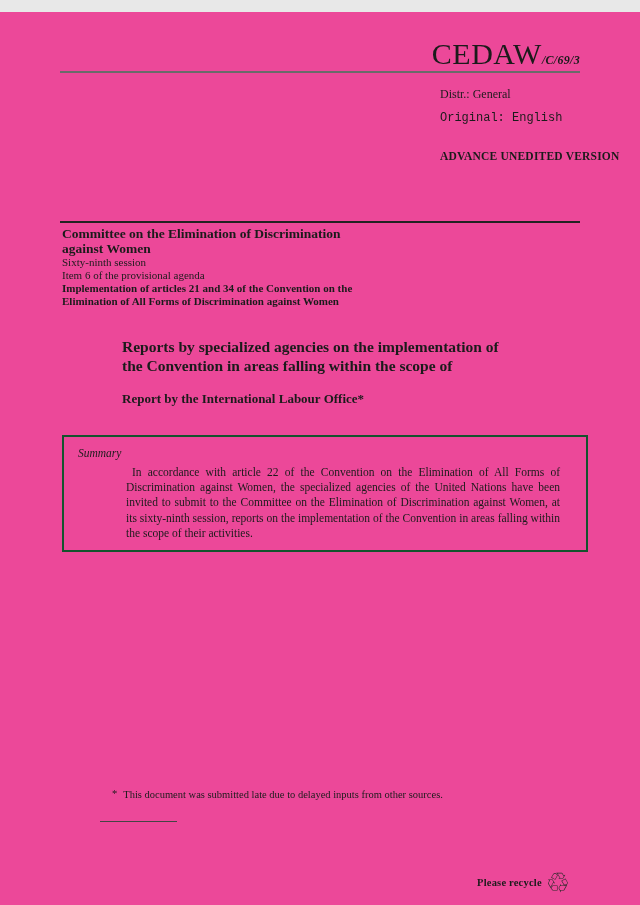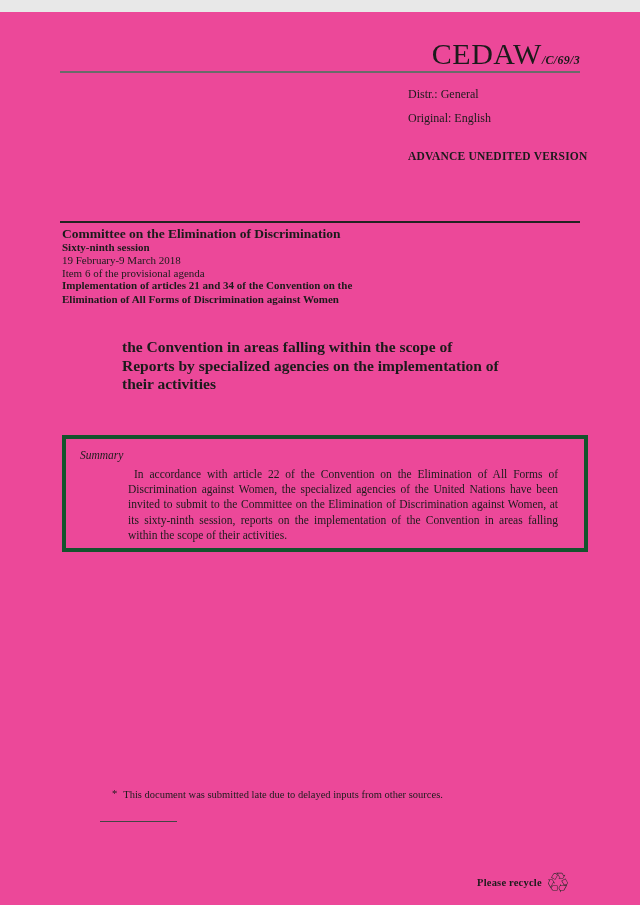"Distr.: General" .distr-block { left: 408px -> 440px }
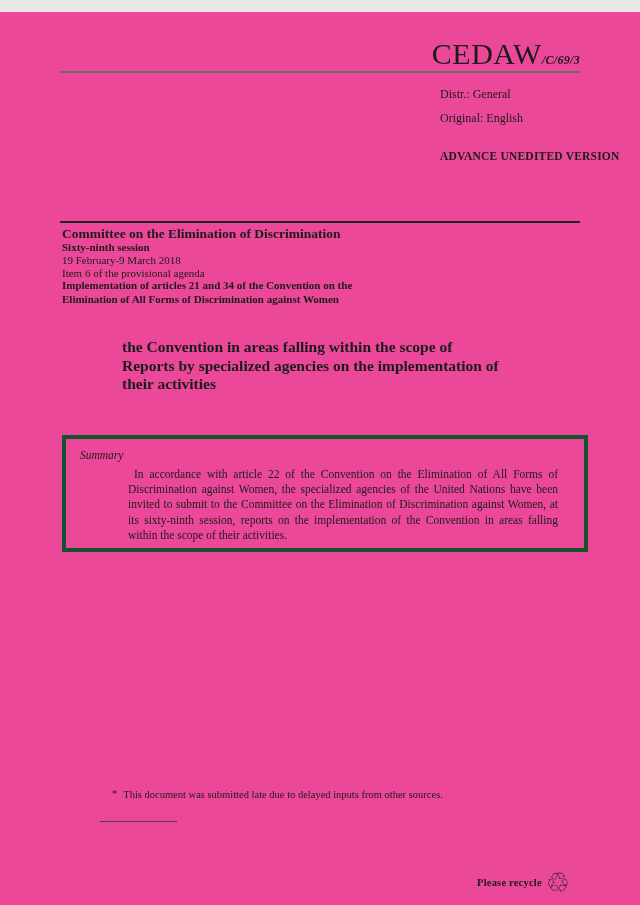"Original: English" .original-line { font-family: none -> Liberation Mono, monospace }
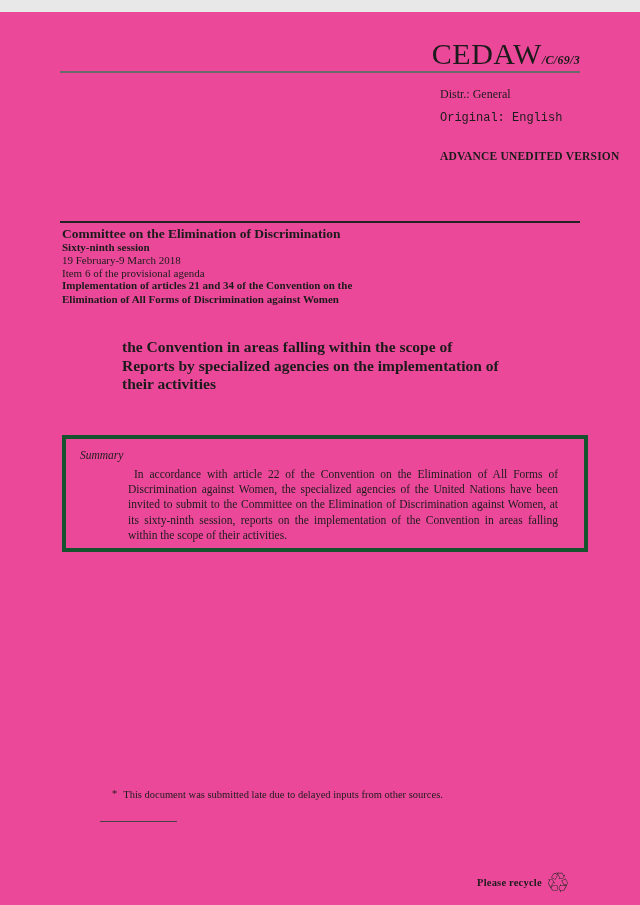"against Women" div { html: none -> <div>against Women</div> }
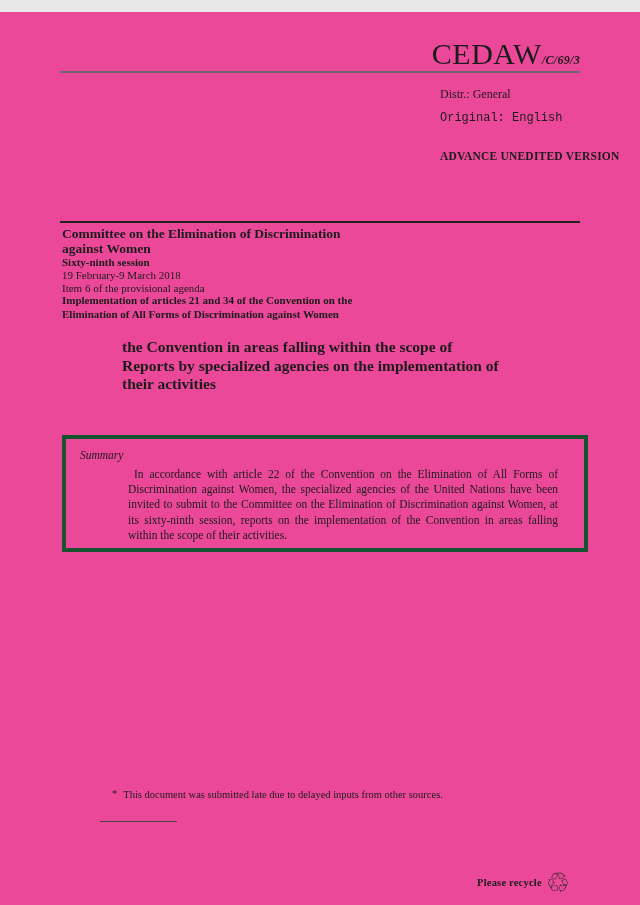"Sixty-ninth session" .session-small.bold { font-weight: bold -> normal }
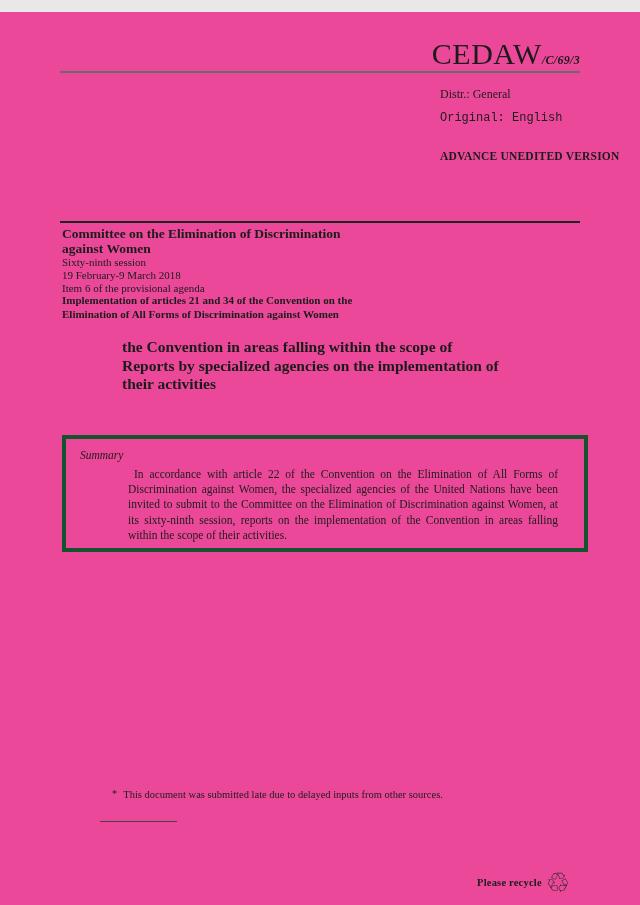"19 February-9 March 2018" div.session-small { html: <div>19 February-9 March 2018</div> -> none }
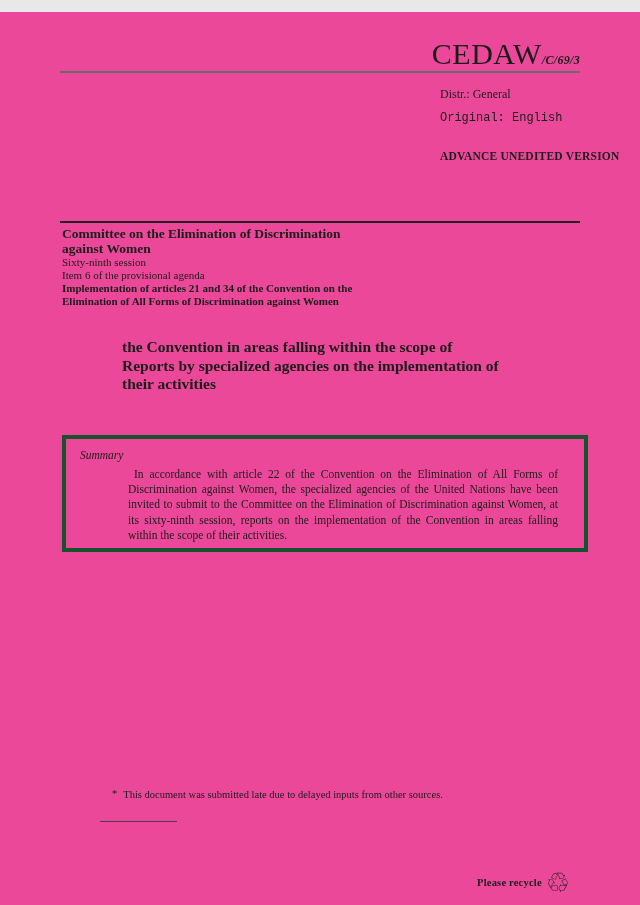"the Convention in areas falling" div { order: before "Reports by specialized agencies on" -> after "Reports by specialized agencies on" }
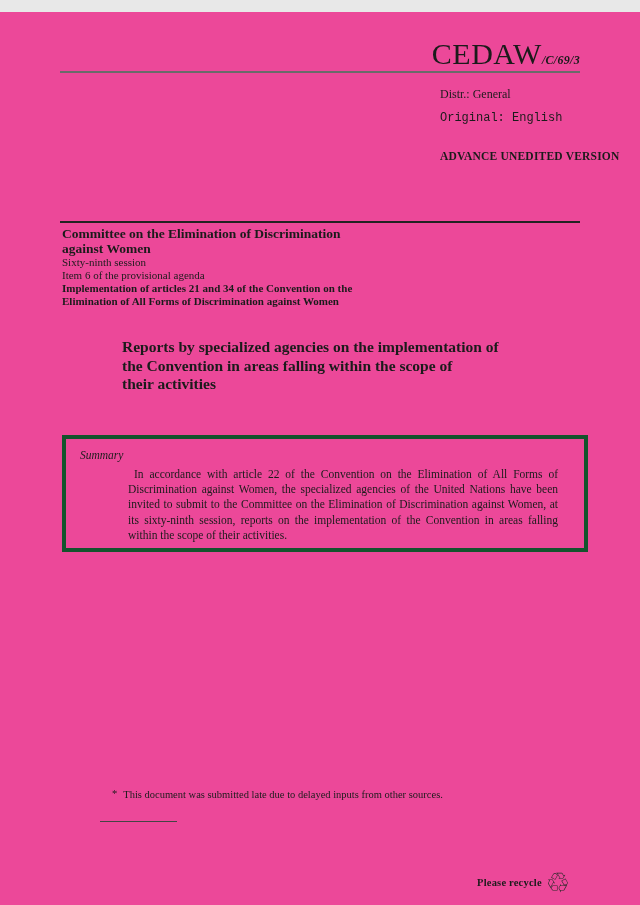"their activities" div { html: <div>their activities</div> -> none }
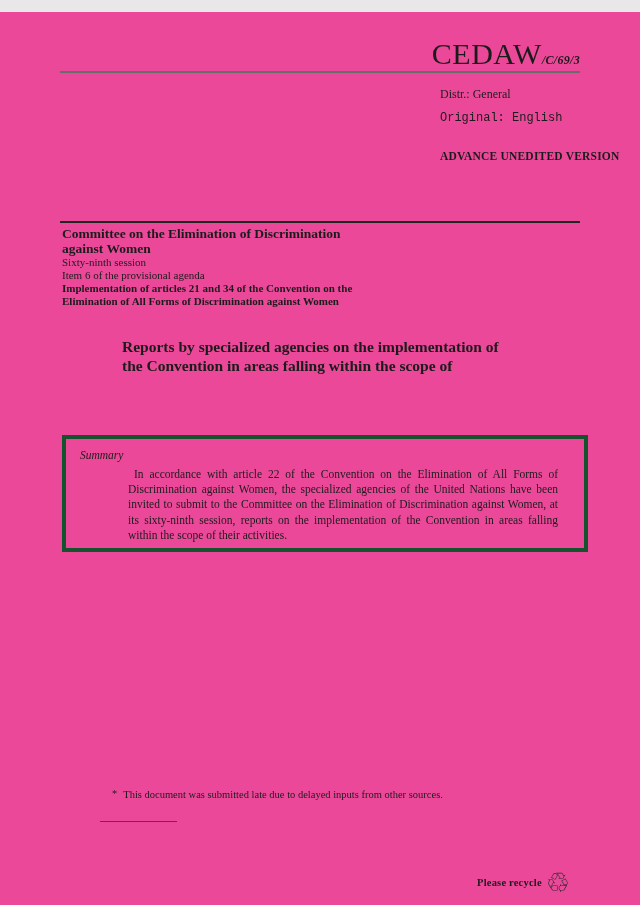"Report by the International Labour" div.doc-subtitle { html: none -> <div>Report by the International Labour Office*</div> }
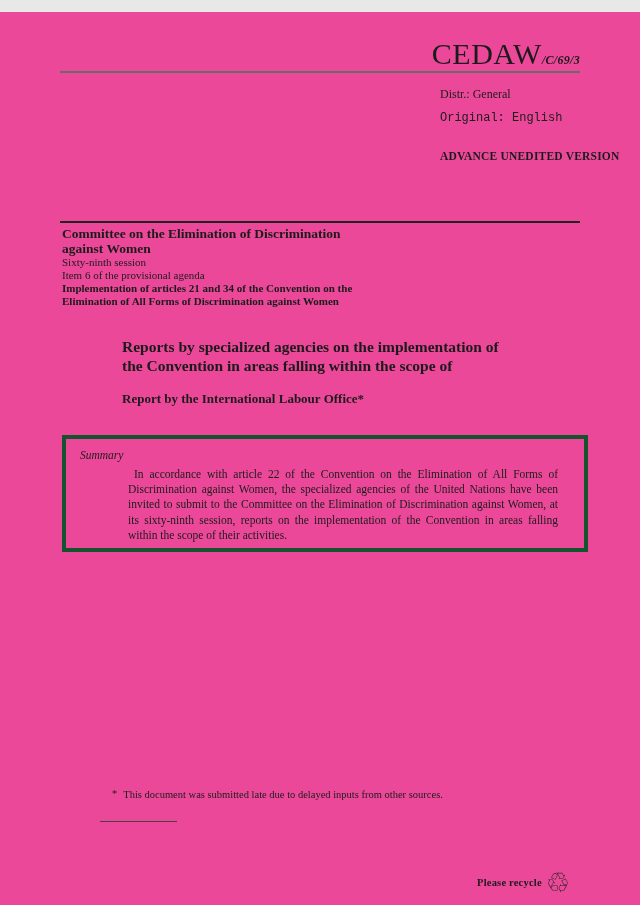"Summary" .summary-box { border: 4px solid #14532d -> 2px solid #14532d }
